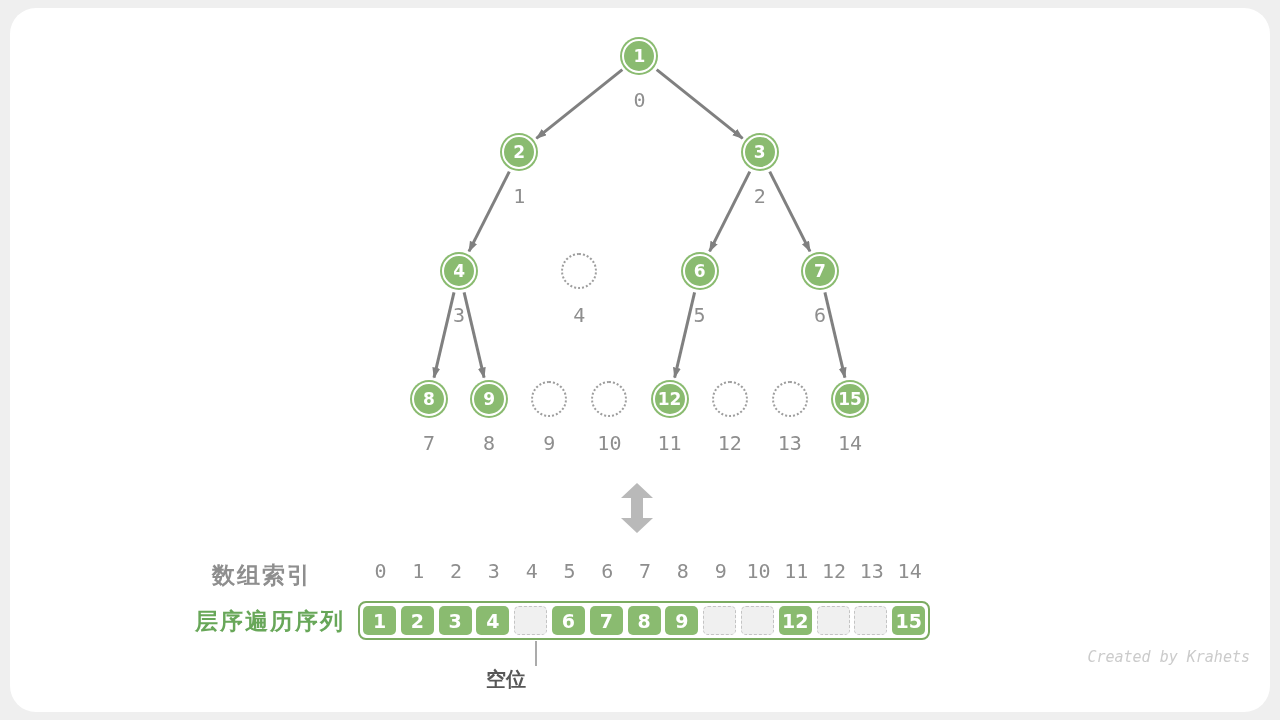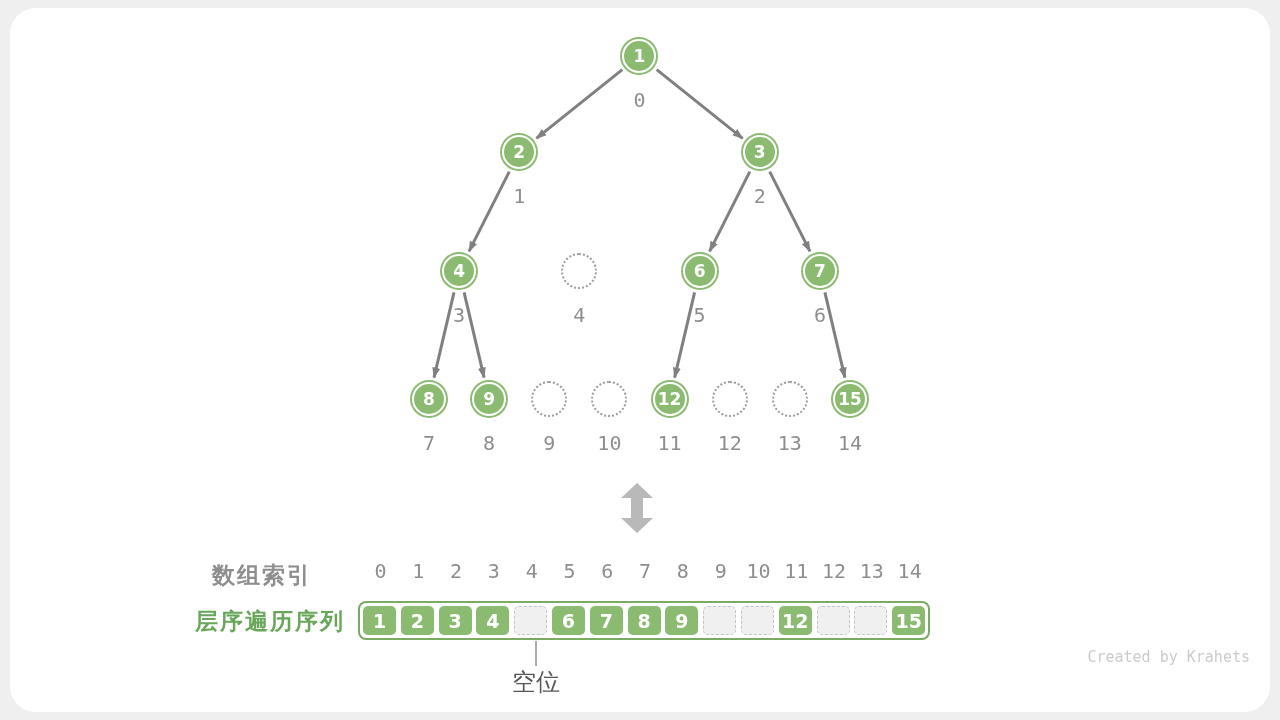"Created by Krahets" .watermark { font-style: none -> italic }
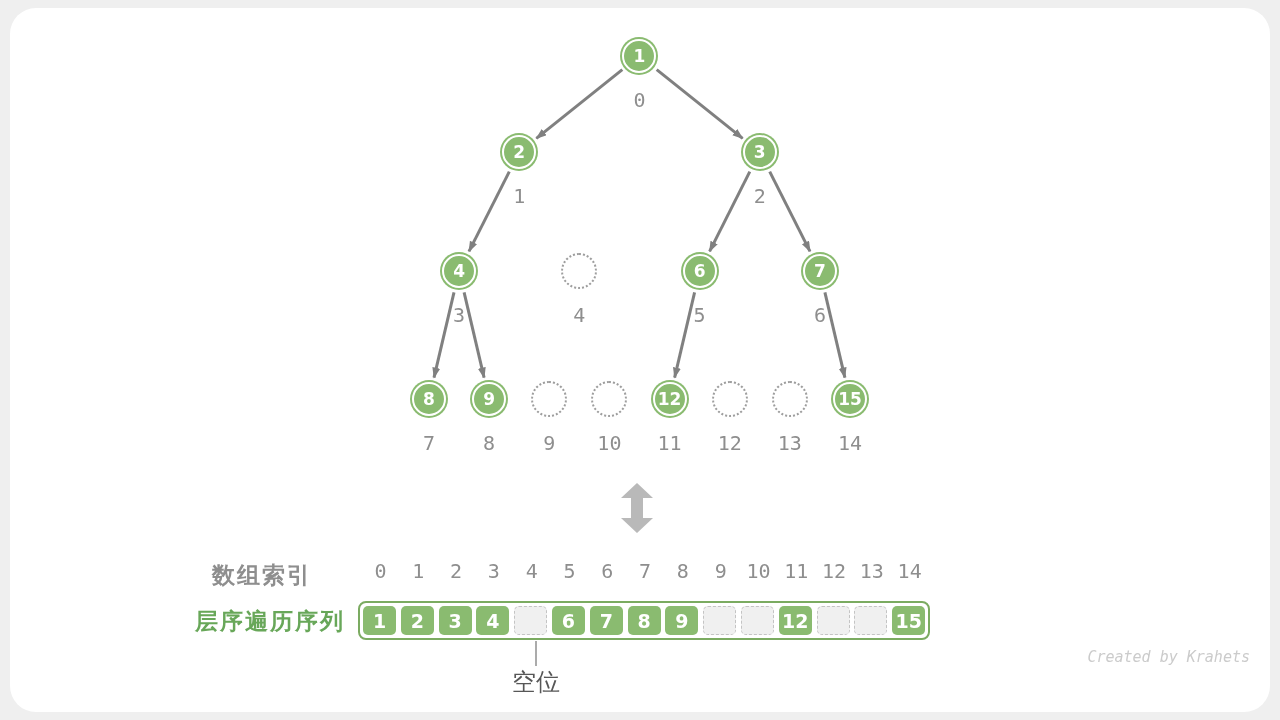"空位" .empty-label { font-size: 24px -> 20px; font-weight: normal -> bold; text-align: center -> left }
